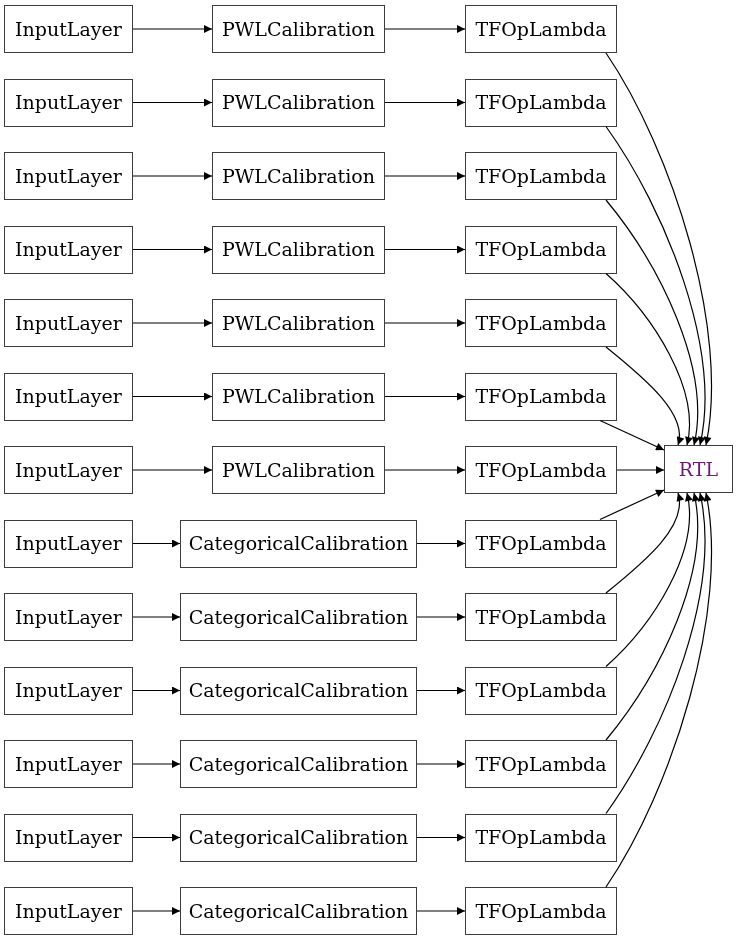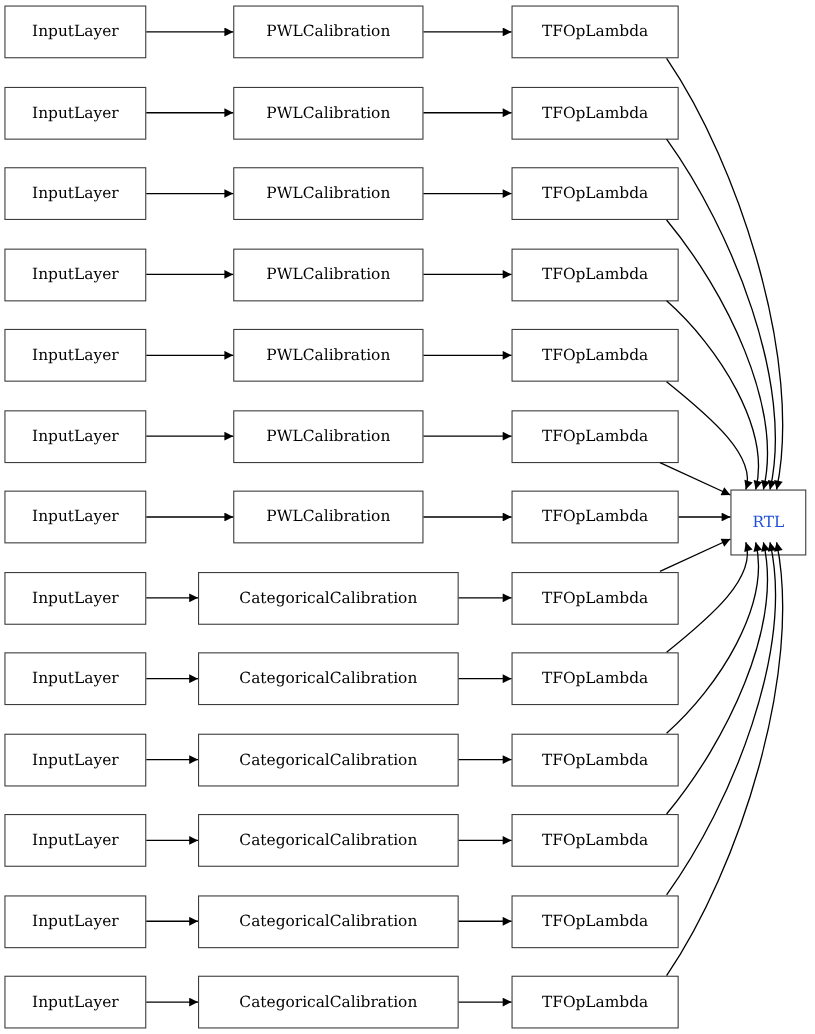"InputLayer" .node { font-size: 14px -> 19px }
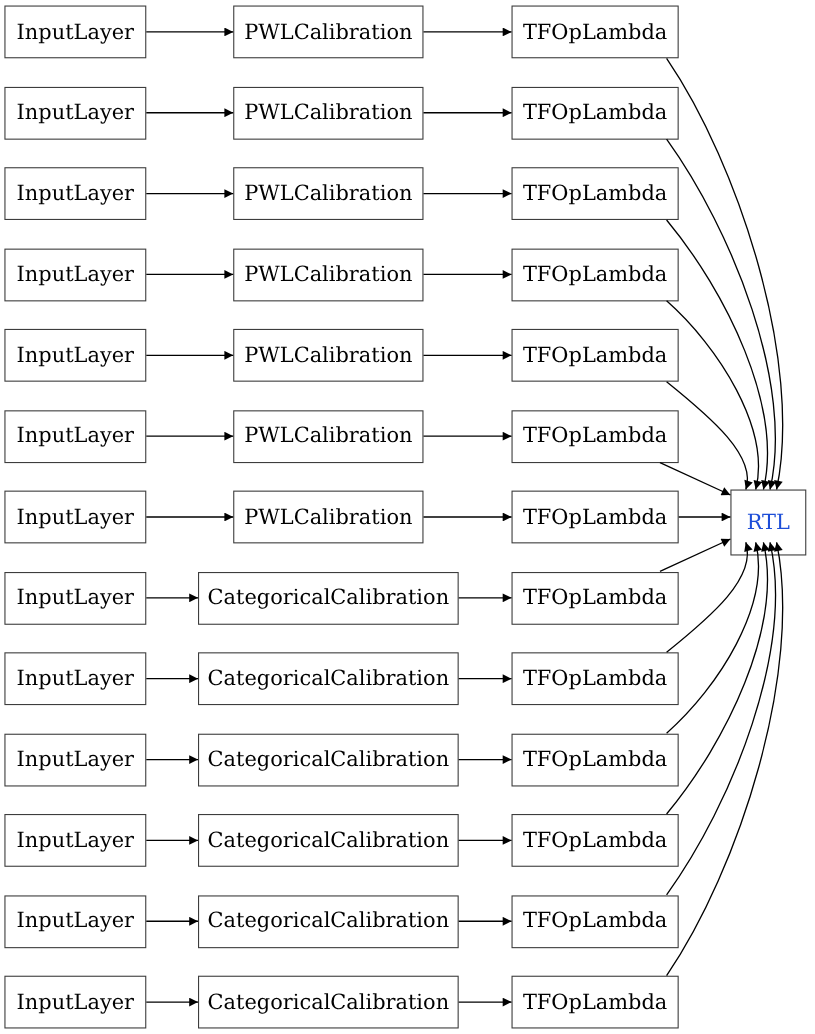"RTL" div.node { color: #1d4ed8 -> #701a75; height: 60px -> 48px }
